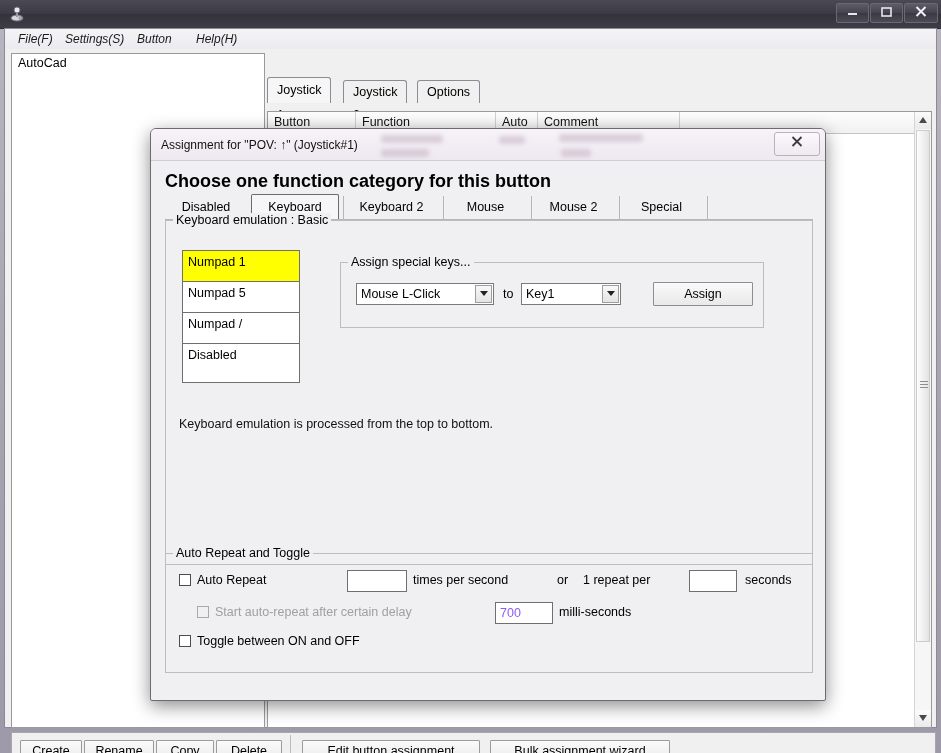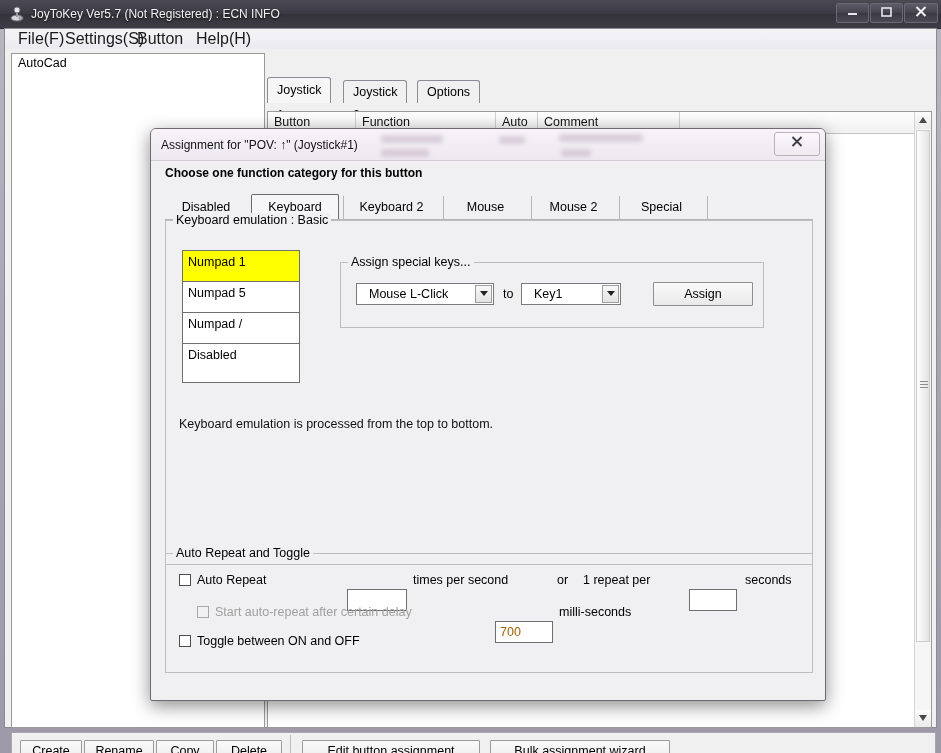"JoyToKey Ver5.7 (Not Registered) :" div { html: <div>JoyToKey Ver5.7 (Not Registered) : ECN INFO</div> -> none }
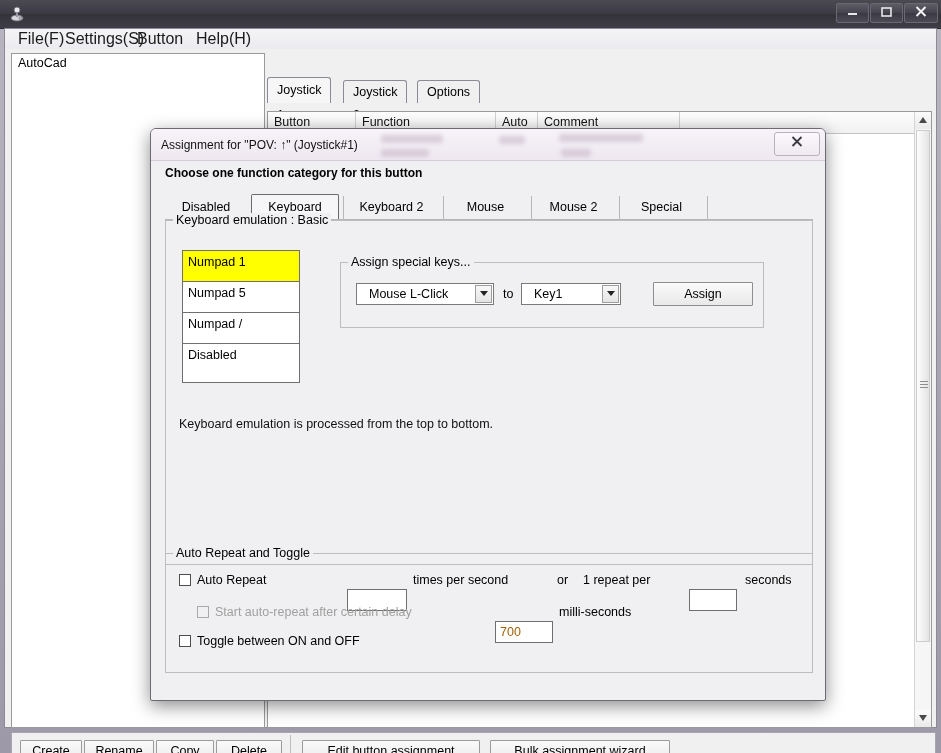"File(F)" .menu-item { font-size: 16px -> 12px; font-style: none -> italic }
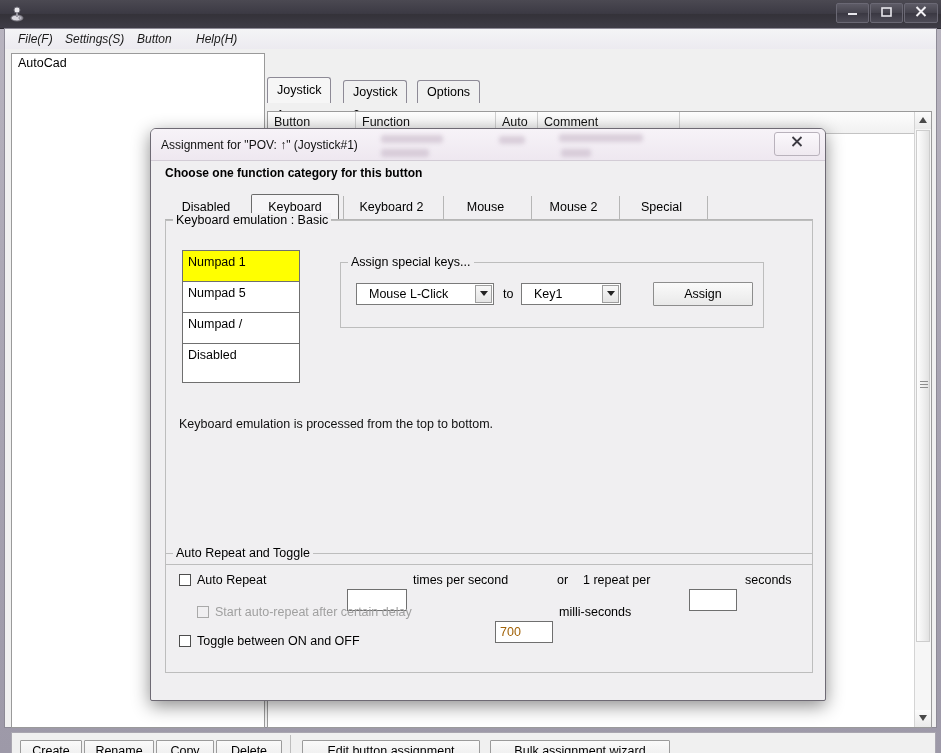"Choose one function category for" #dlg-head { font-size: 12px -> 18px; top: 4px -> 12px }
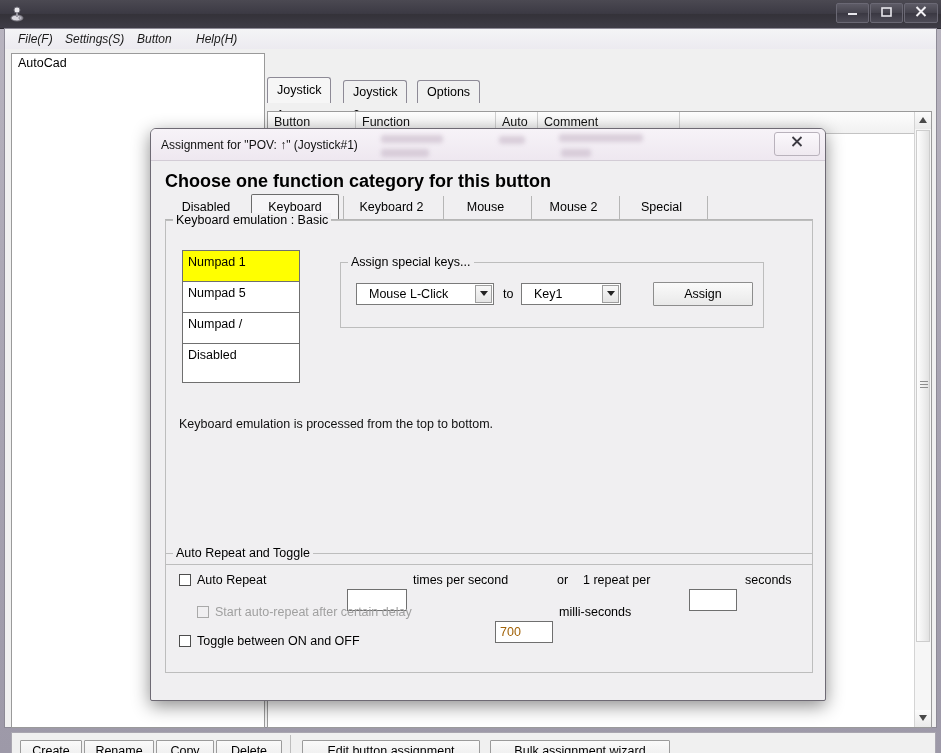"Mouse L-Click" .combo { padding-left: 12px -> 4px }
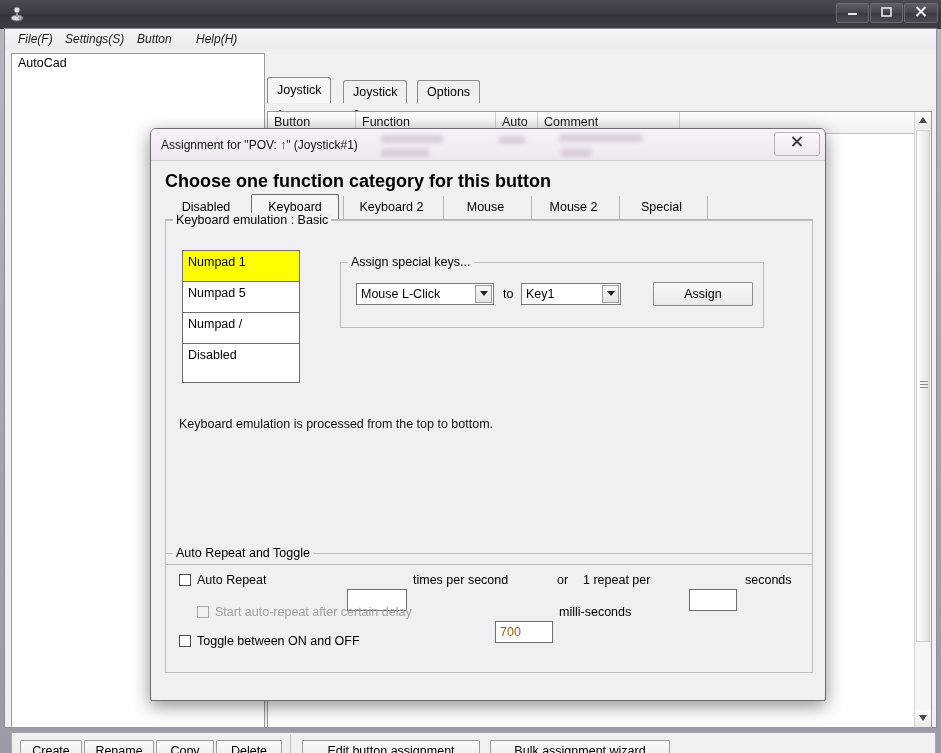"700" .tinput { color: #a16207 -> #8b5cf6; margin-top: 19px -> none }
